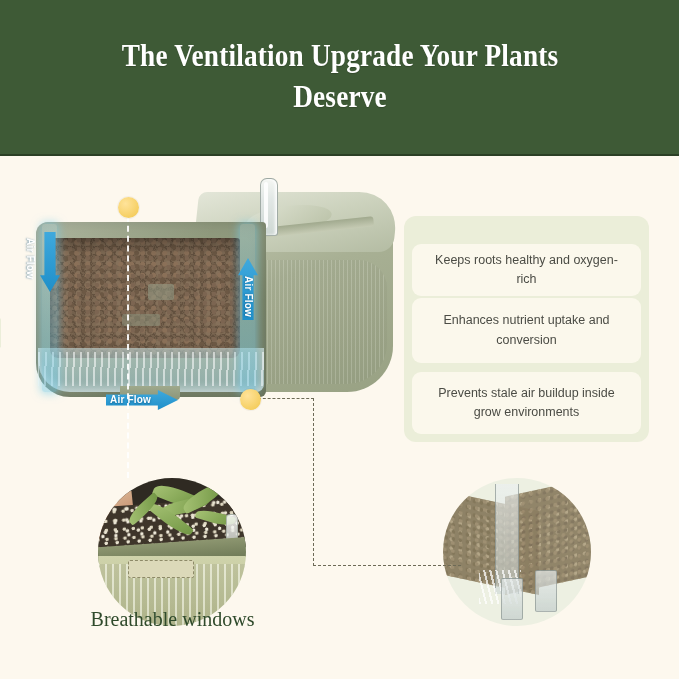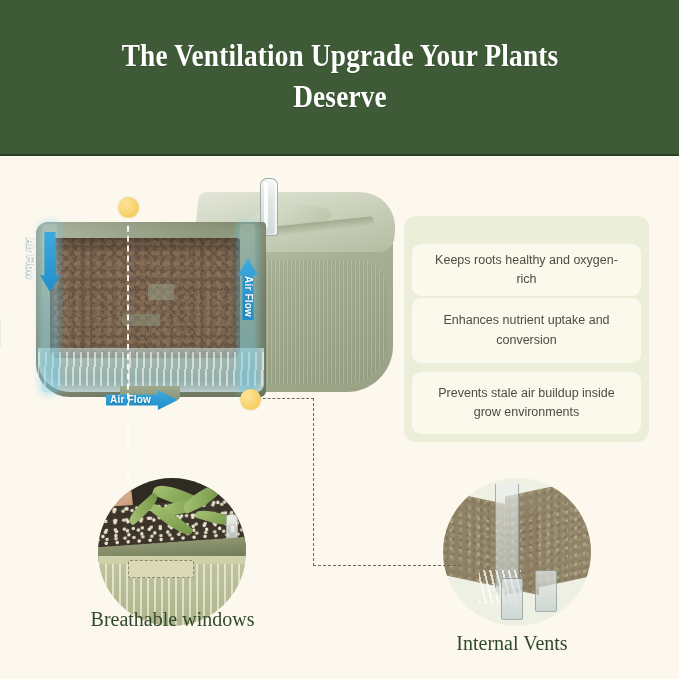"Internal Vents" div.caption { html: <div>Internal Vents</div> -> none }
